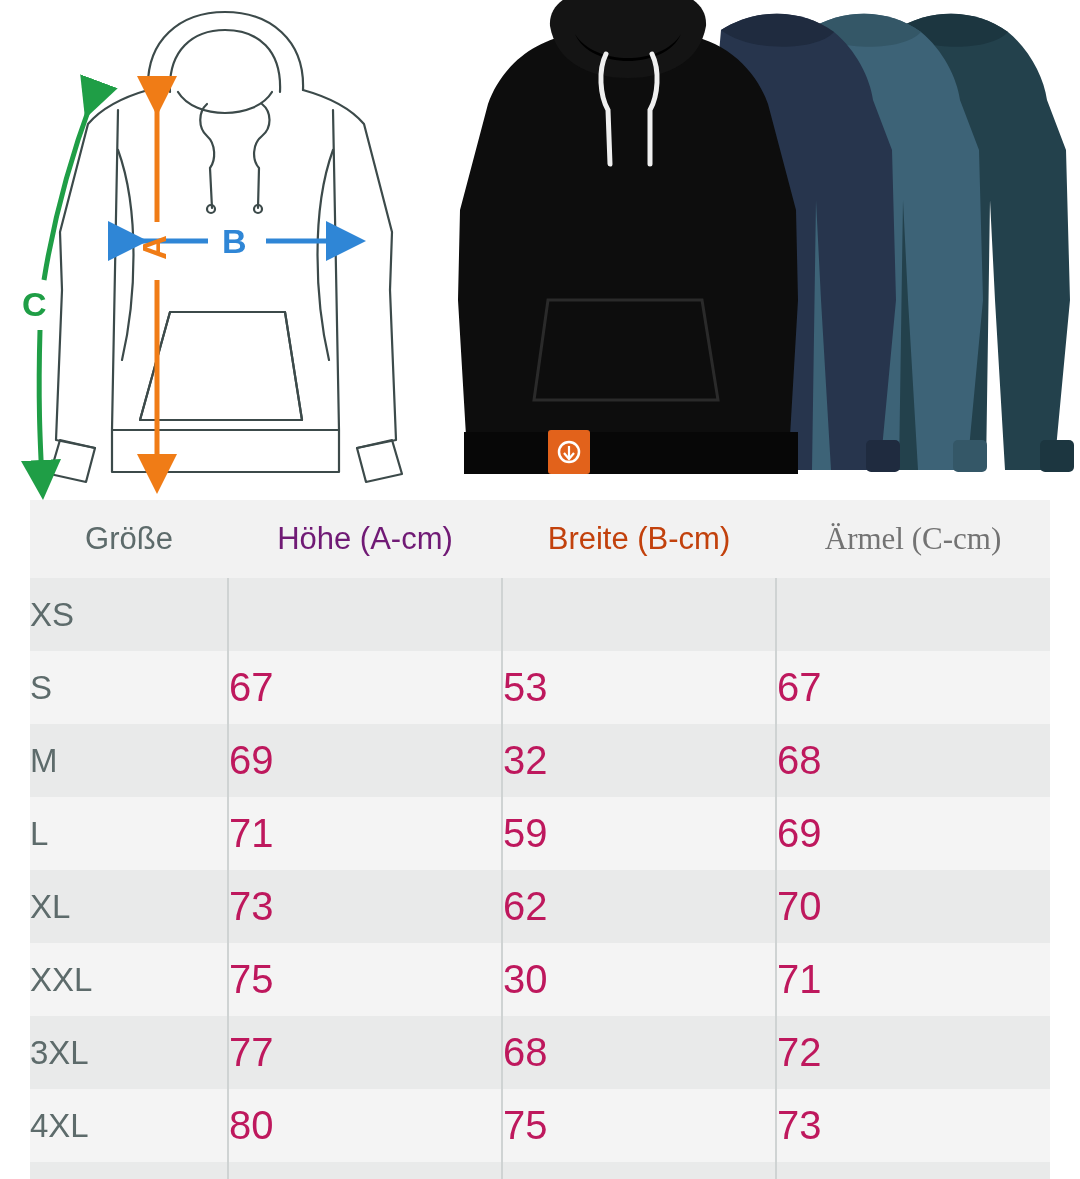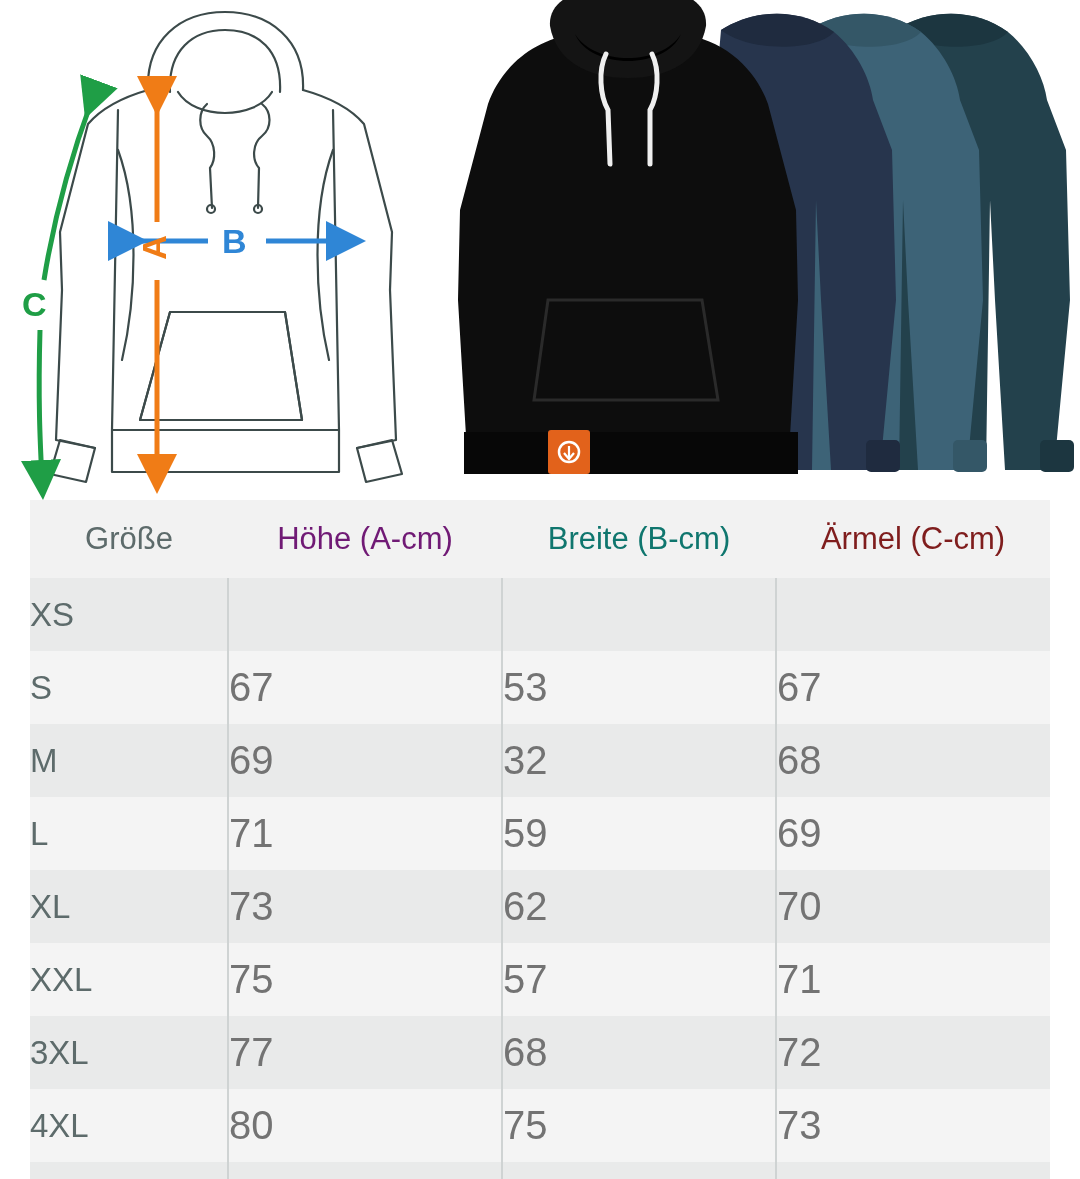"Breite (B-cm)" .head-b { color: #0f766e -> #c2410c }
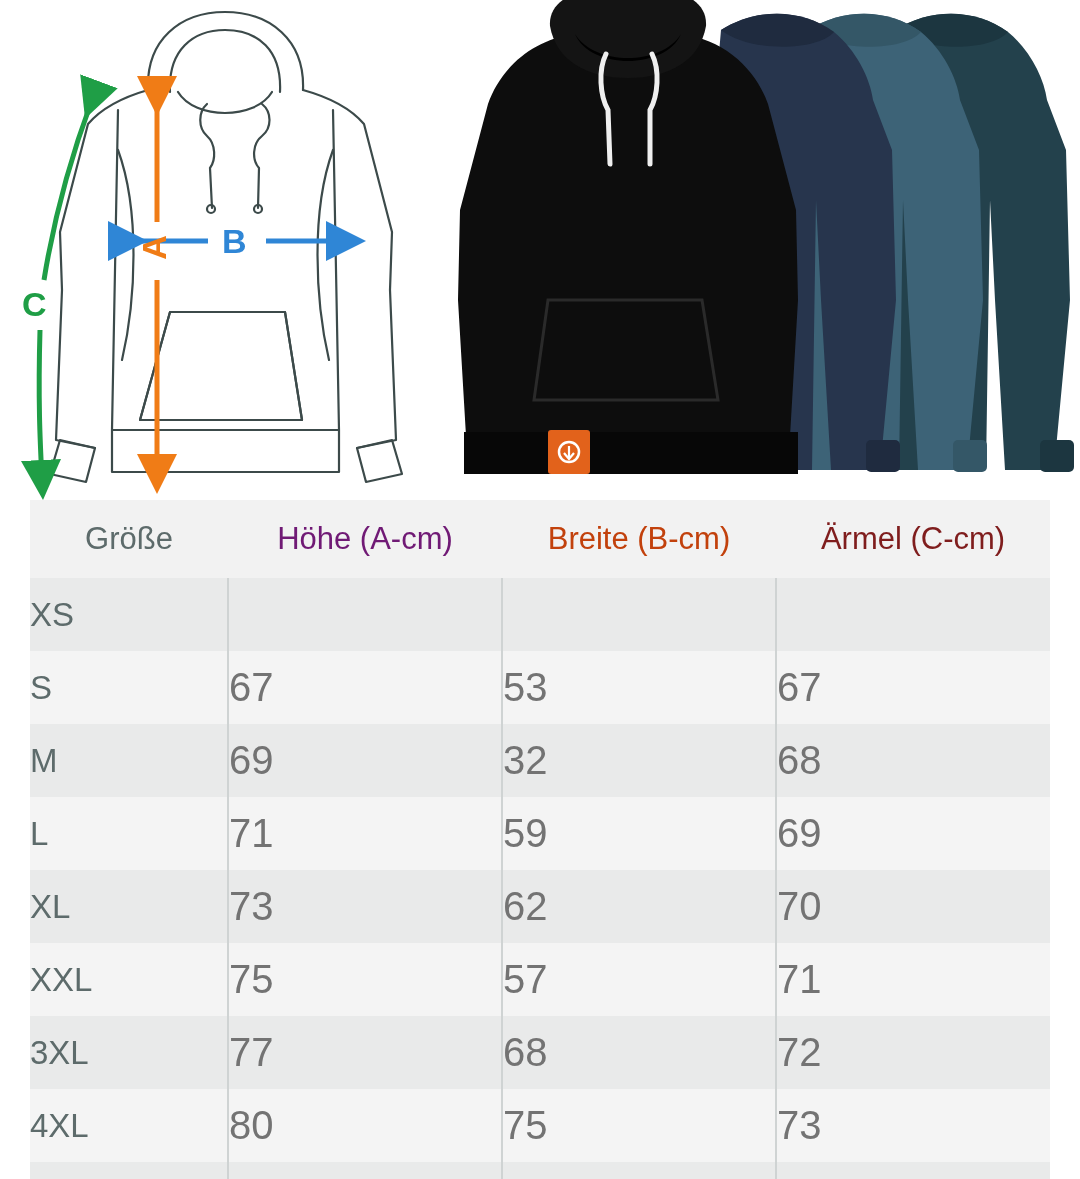"Ärmel (C-cm)" .head-c { color: #7f1d1d -> #737373; font-family: none -> Liberation Serif, serif }
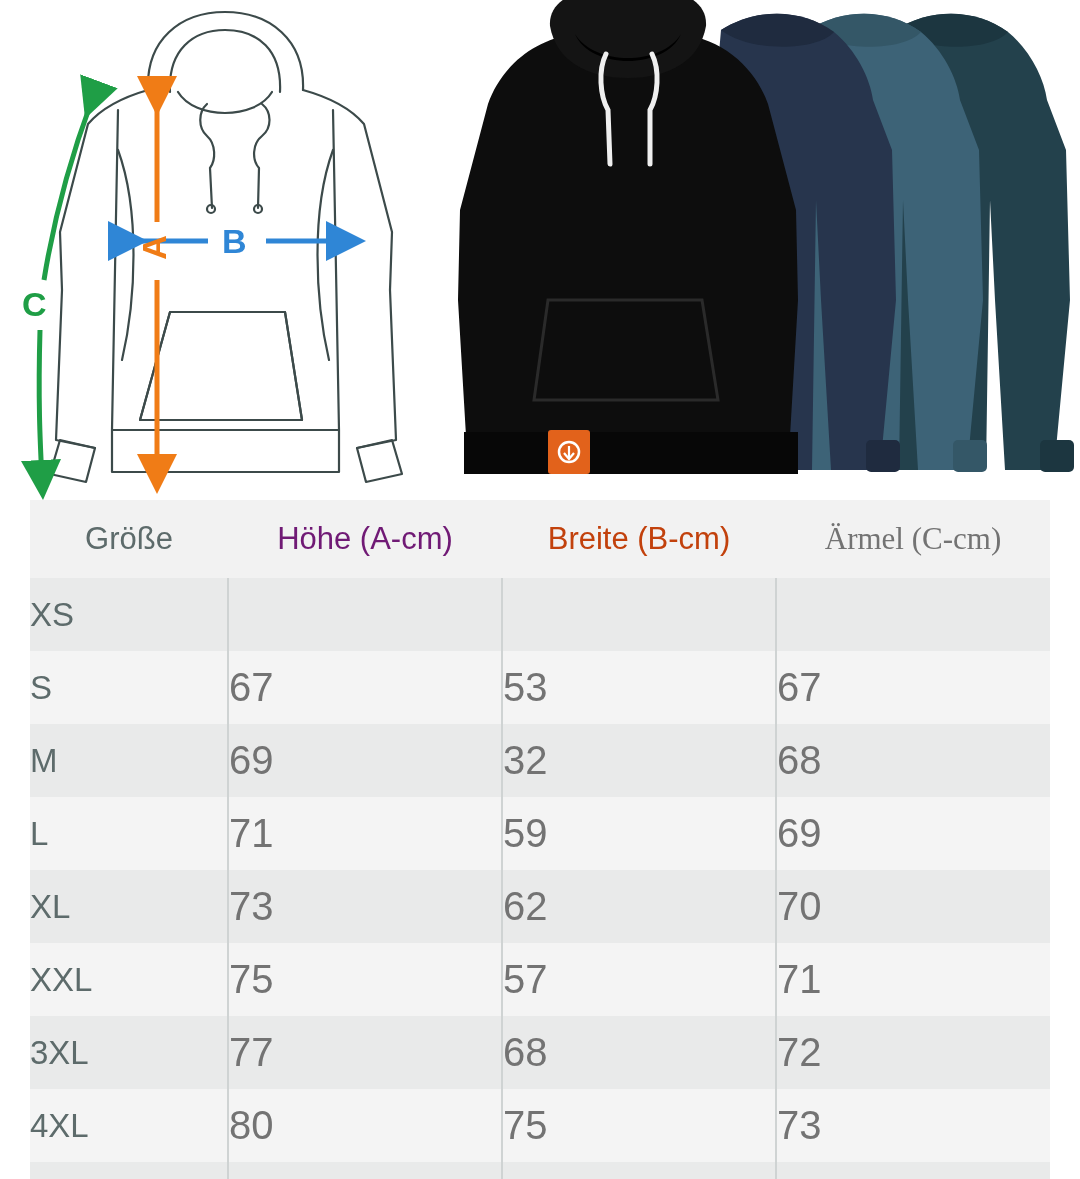"67" .cell-val { color: #737373 -> #be185d }
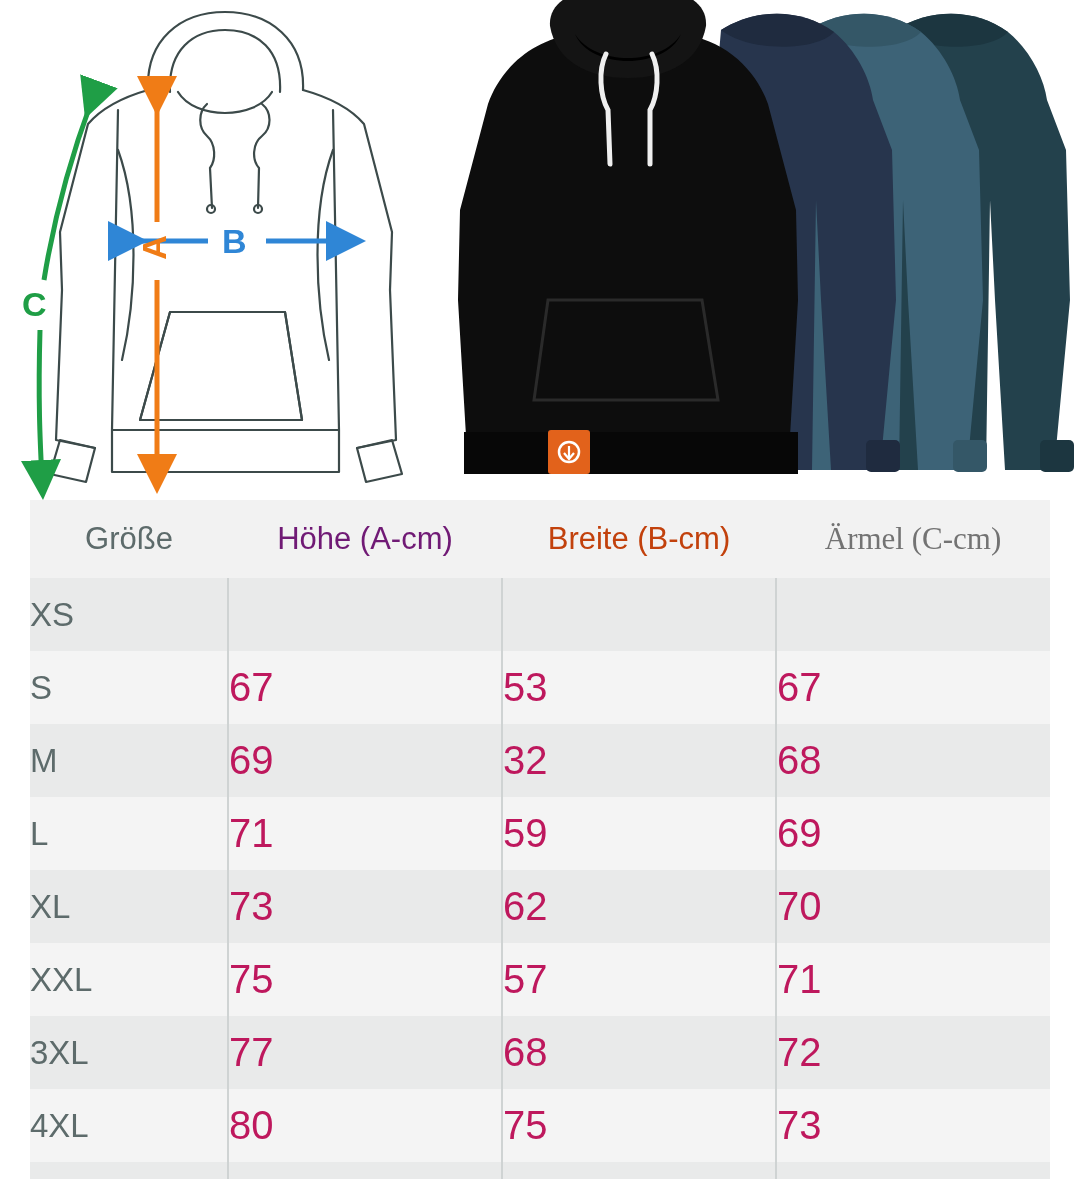"57" td.cell-val { text: 57 -> 30 }
